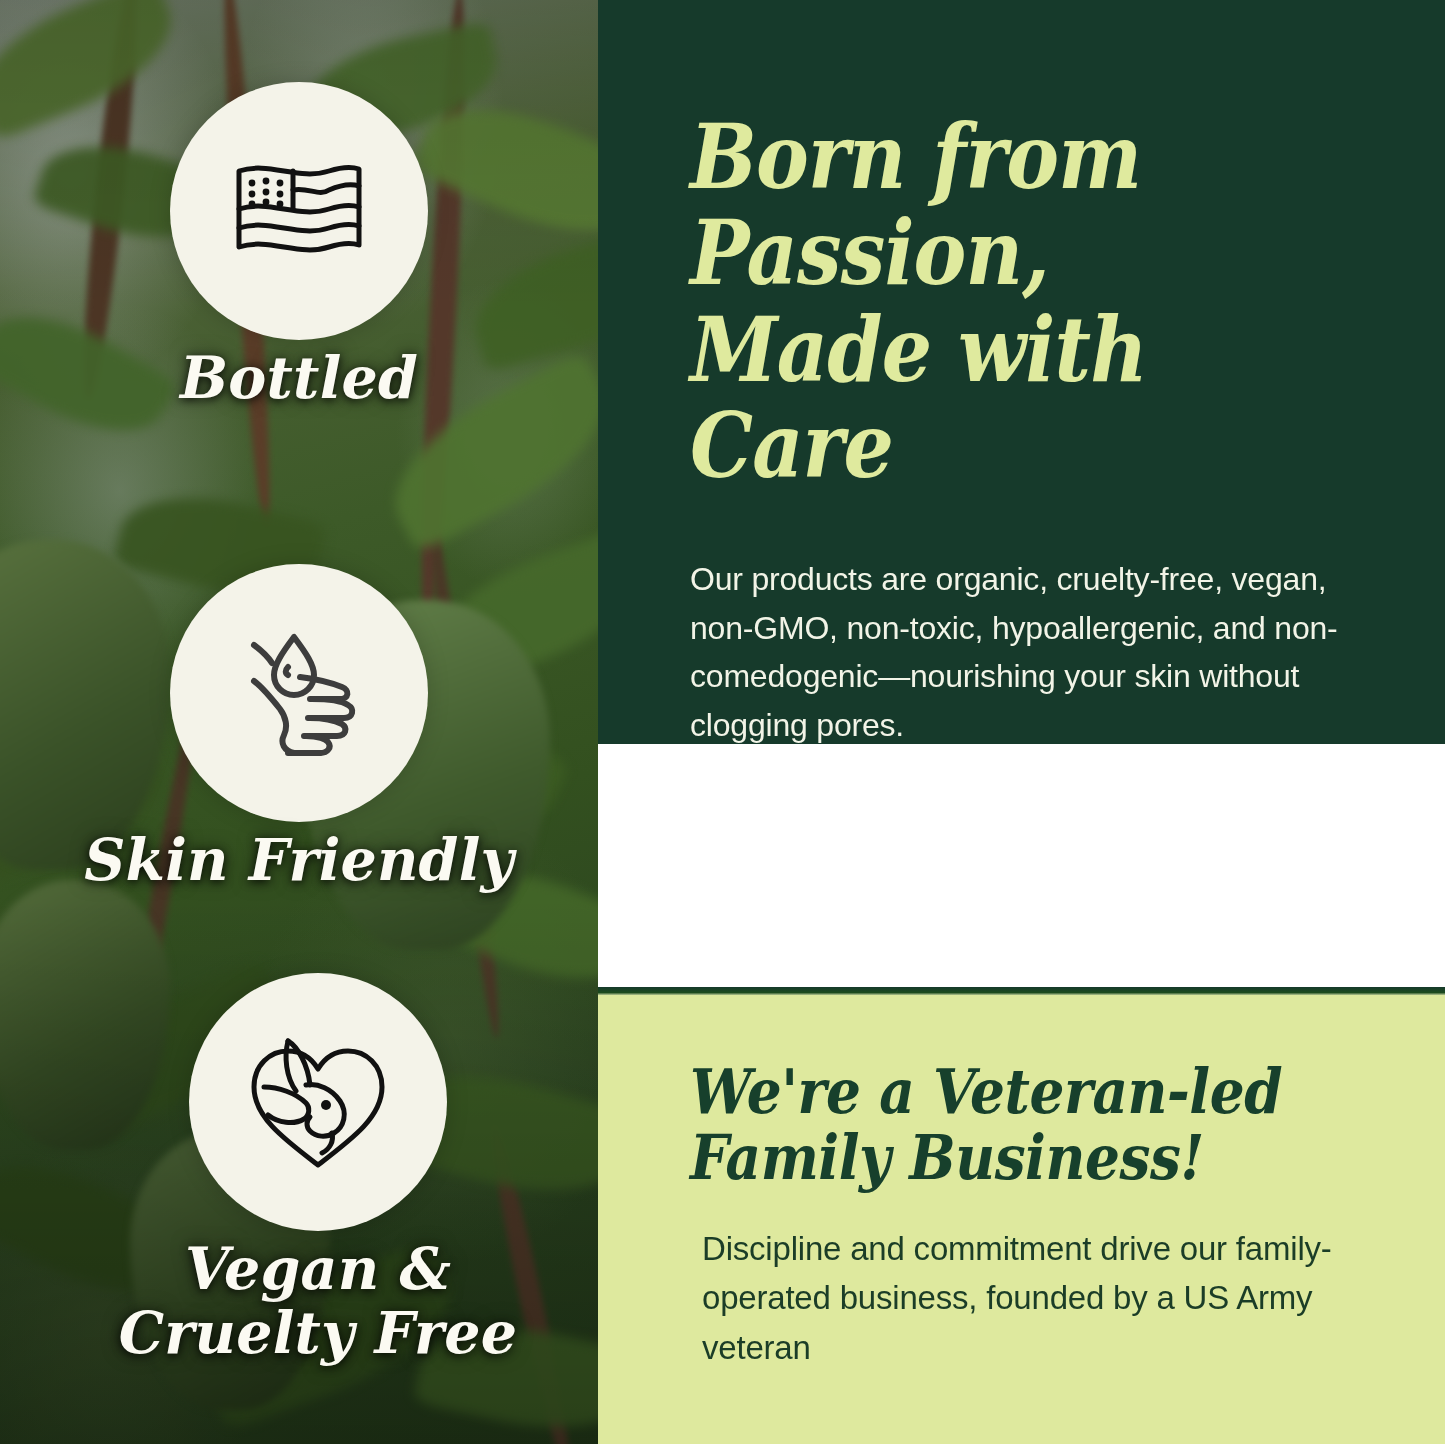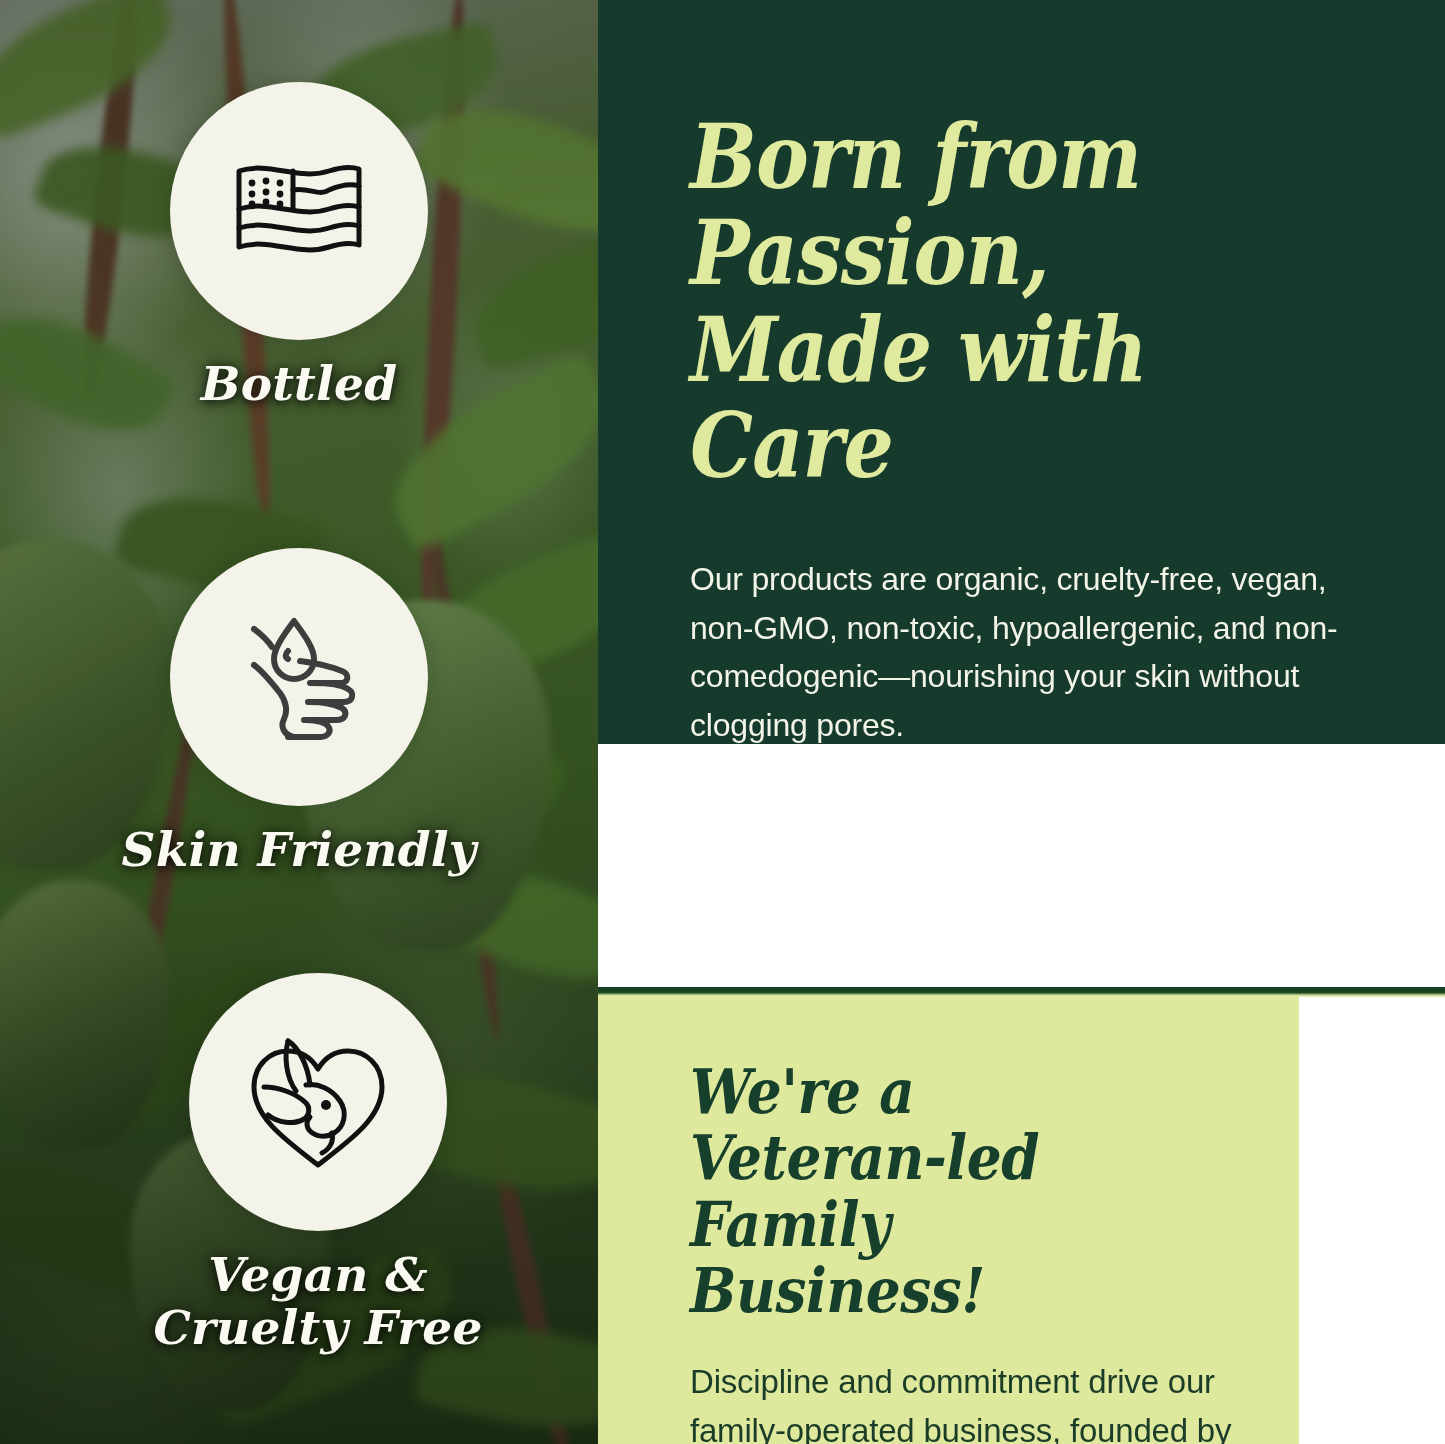"Bottled" .badge-label { font-size: 47px -> 57px; margin-top: 18px -> 6px }
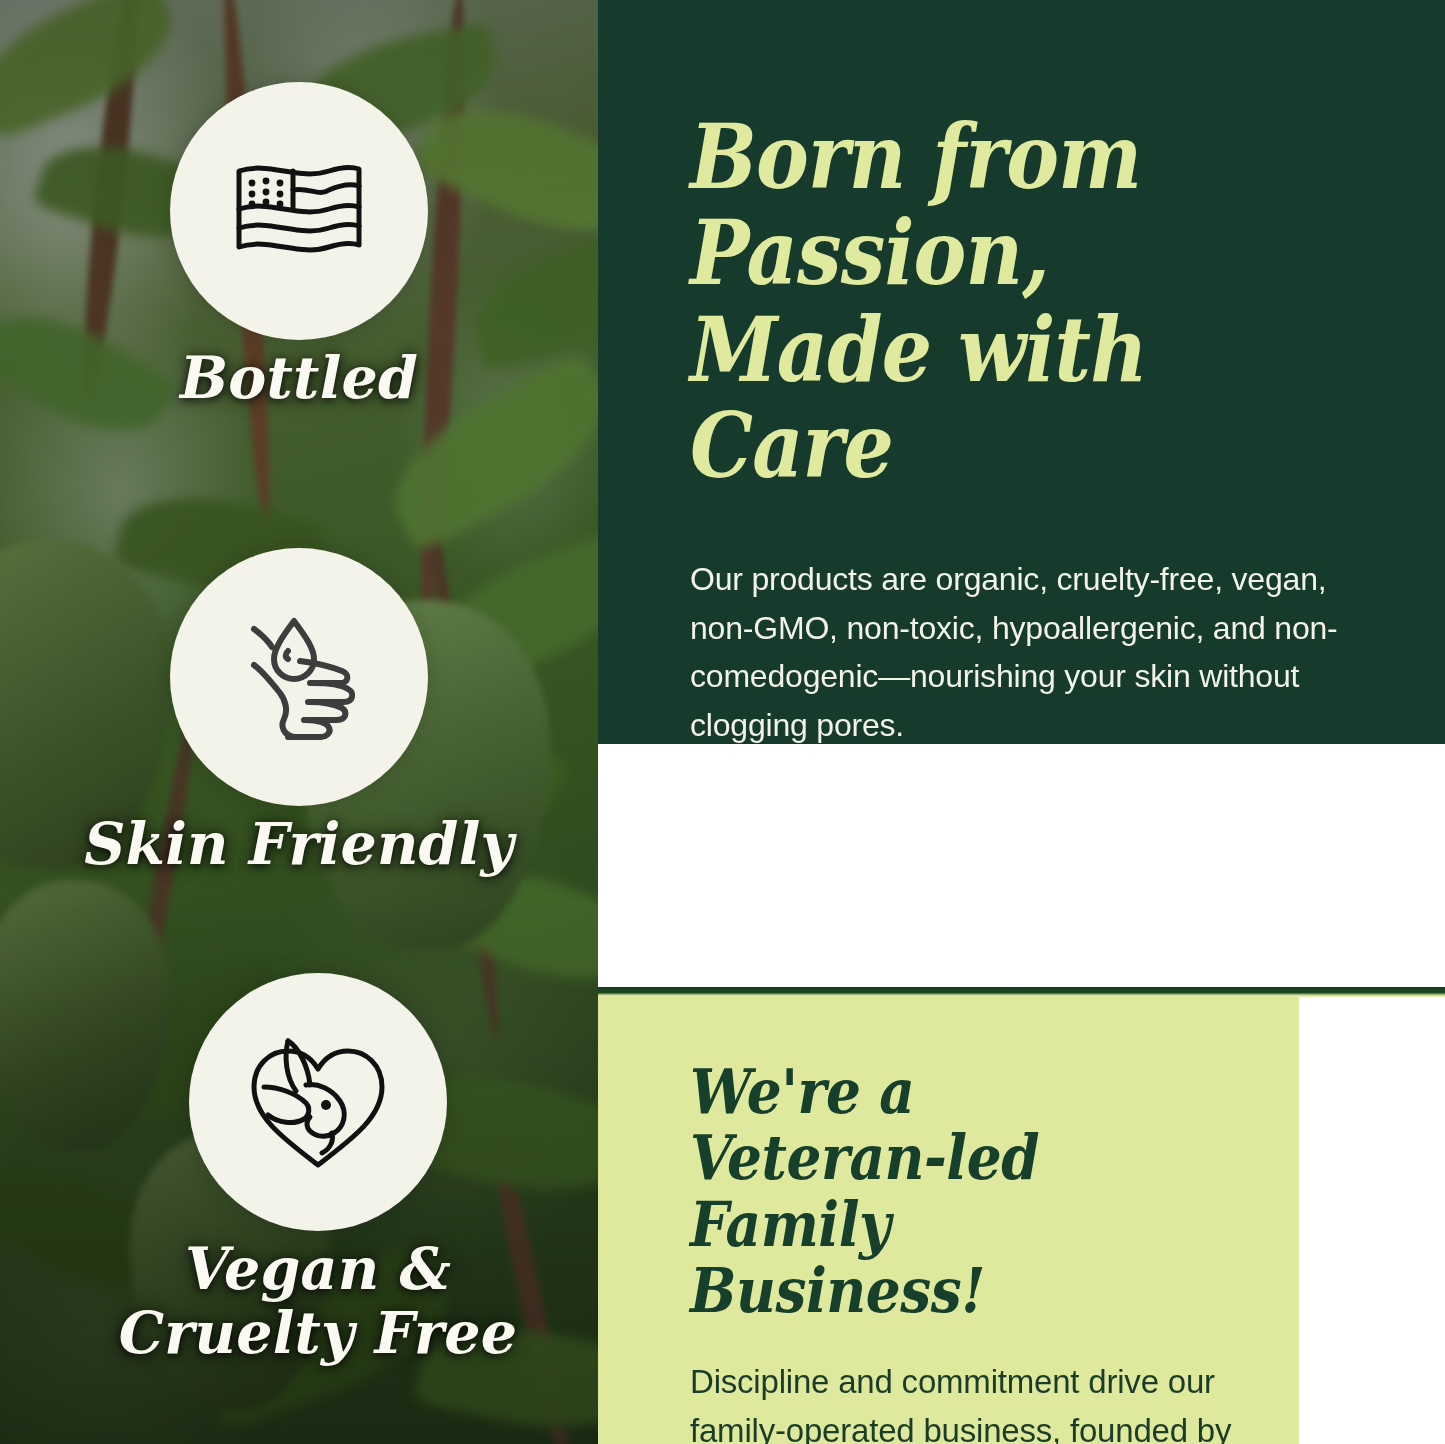"Skin Friendly" #badge-skin { top: 548px -> 564px }
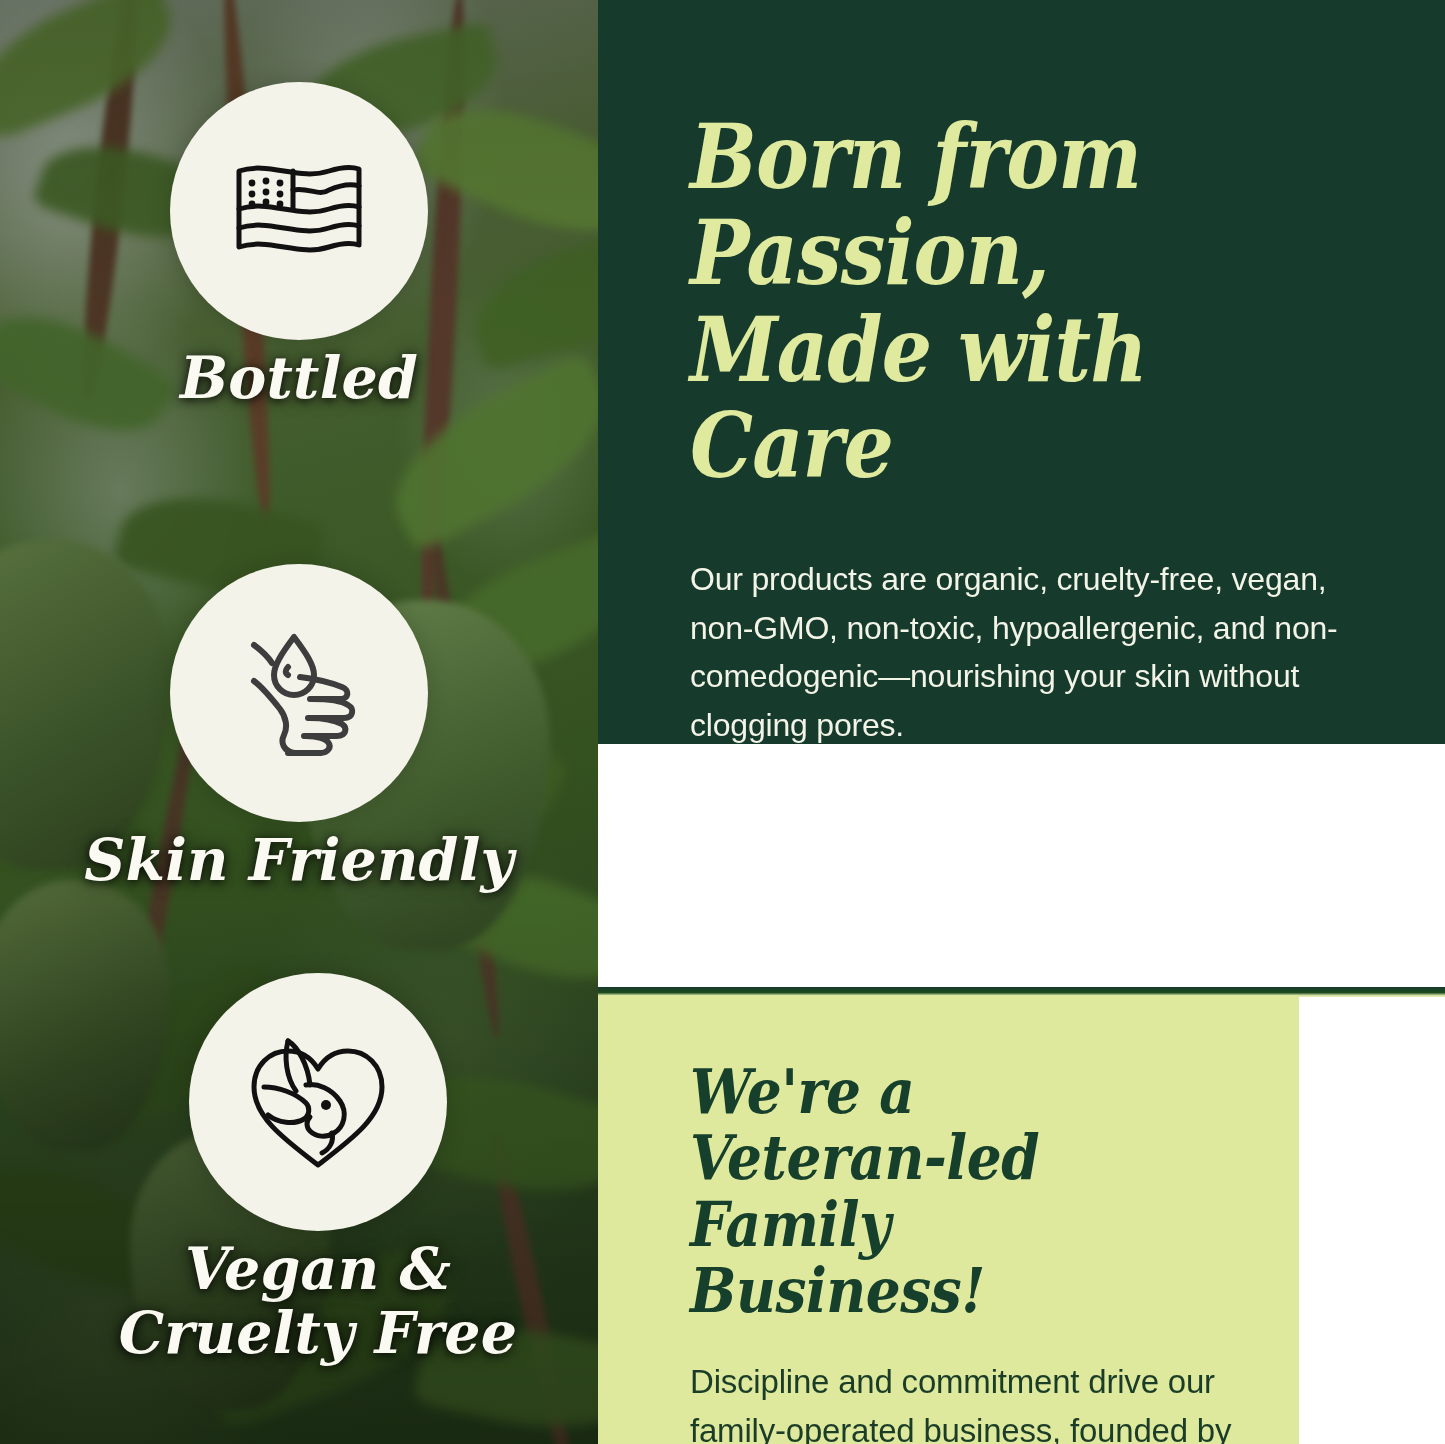"We're a Veteran-led Family Business!" .light-panel { width: 701px -> 847px }
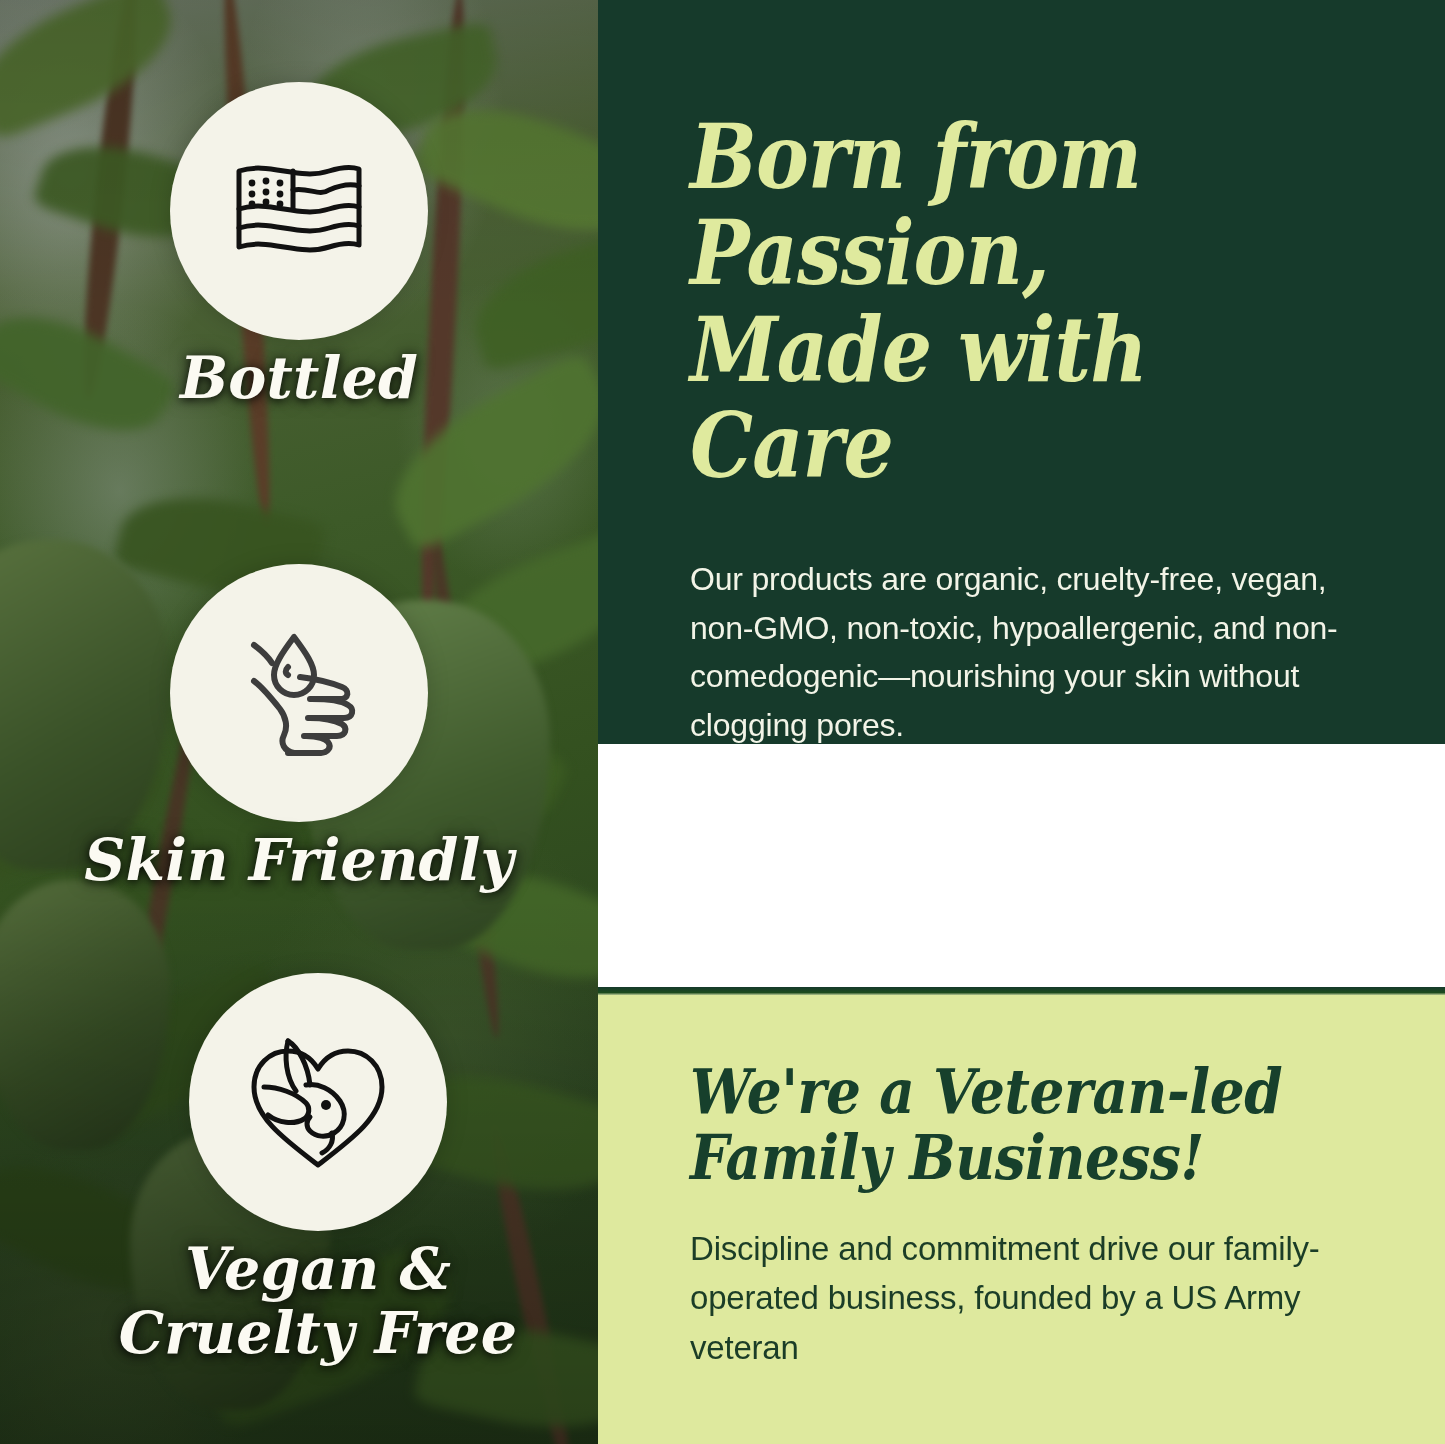"Discipline and commitment drive our" .sub-para { margin: 32px 0 0 0 -> 32px 0 0 12px }
